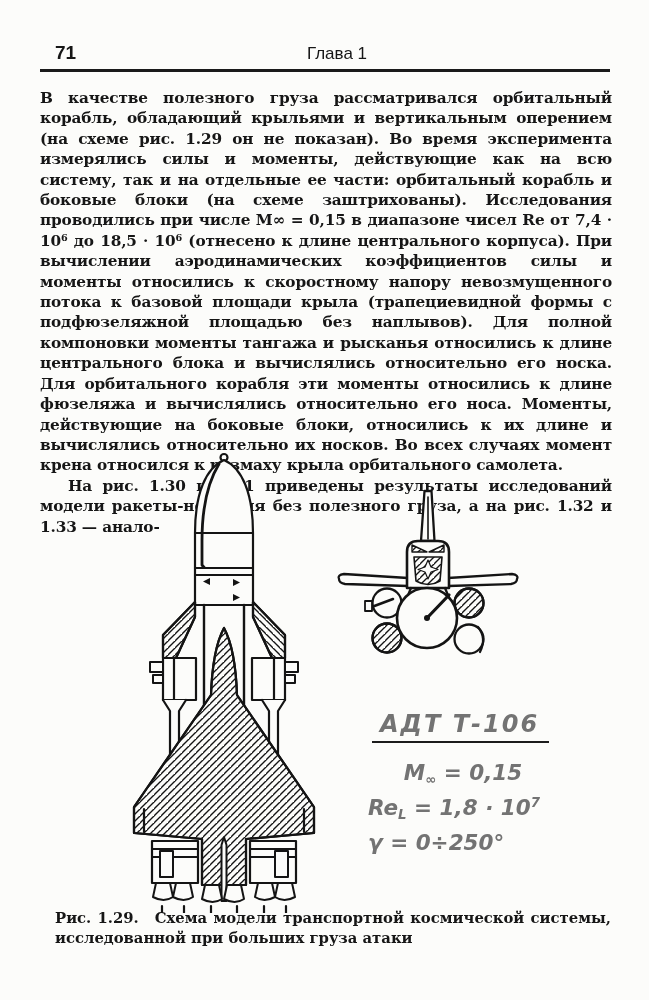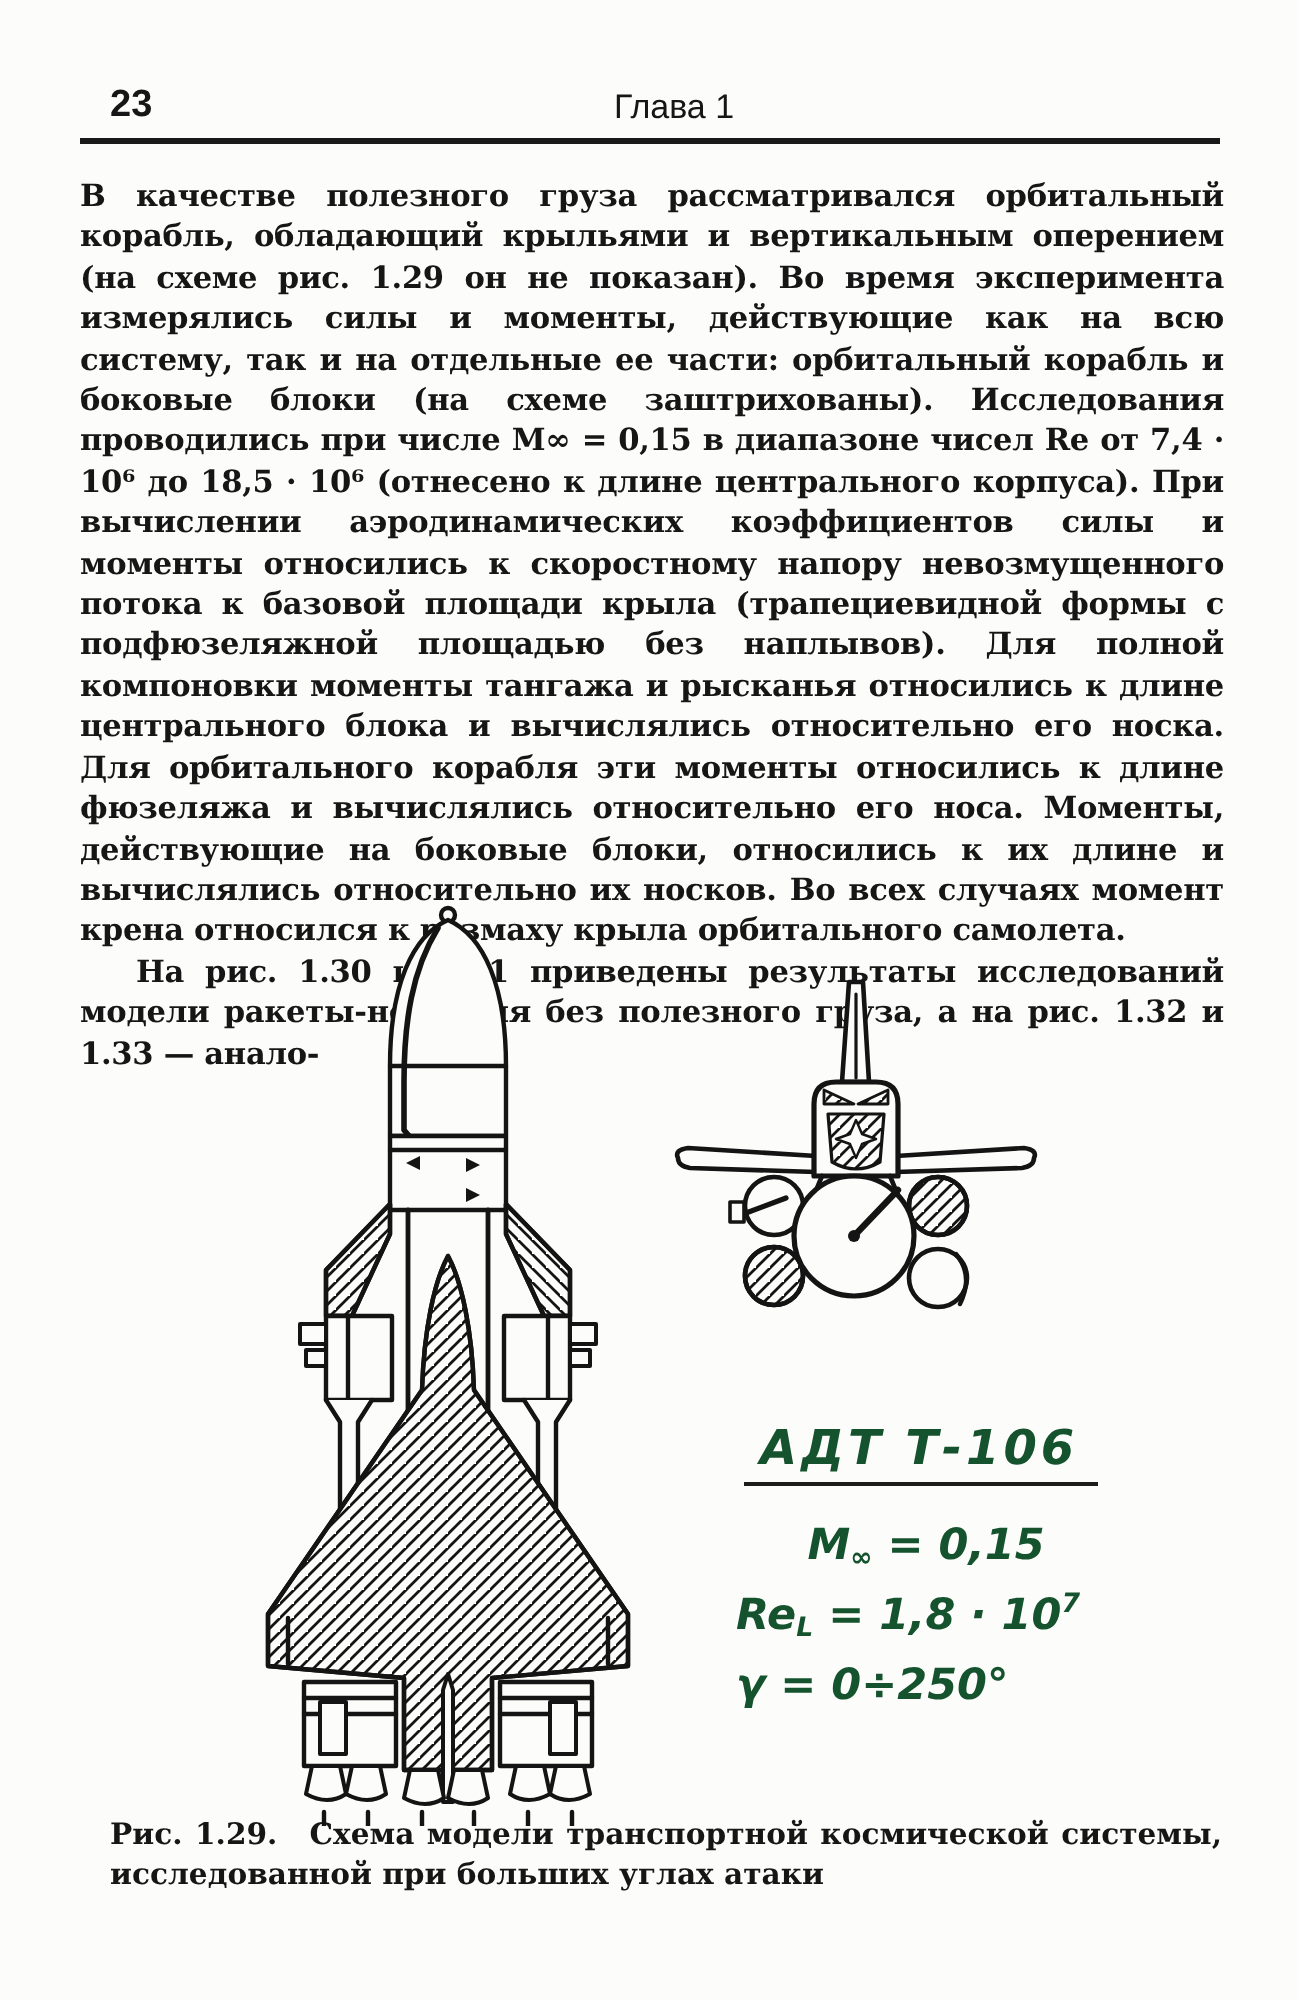"23" div.hdr-pagenum { text: 23 -> 71 }
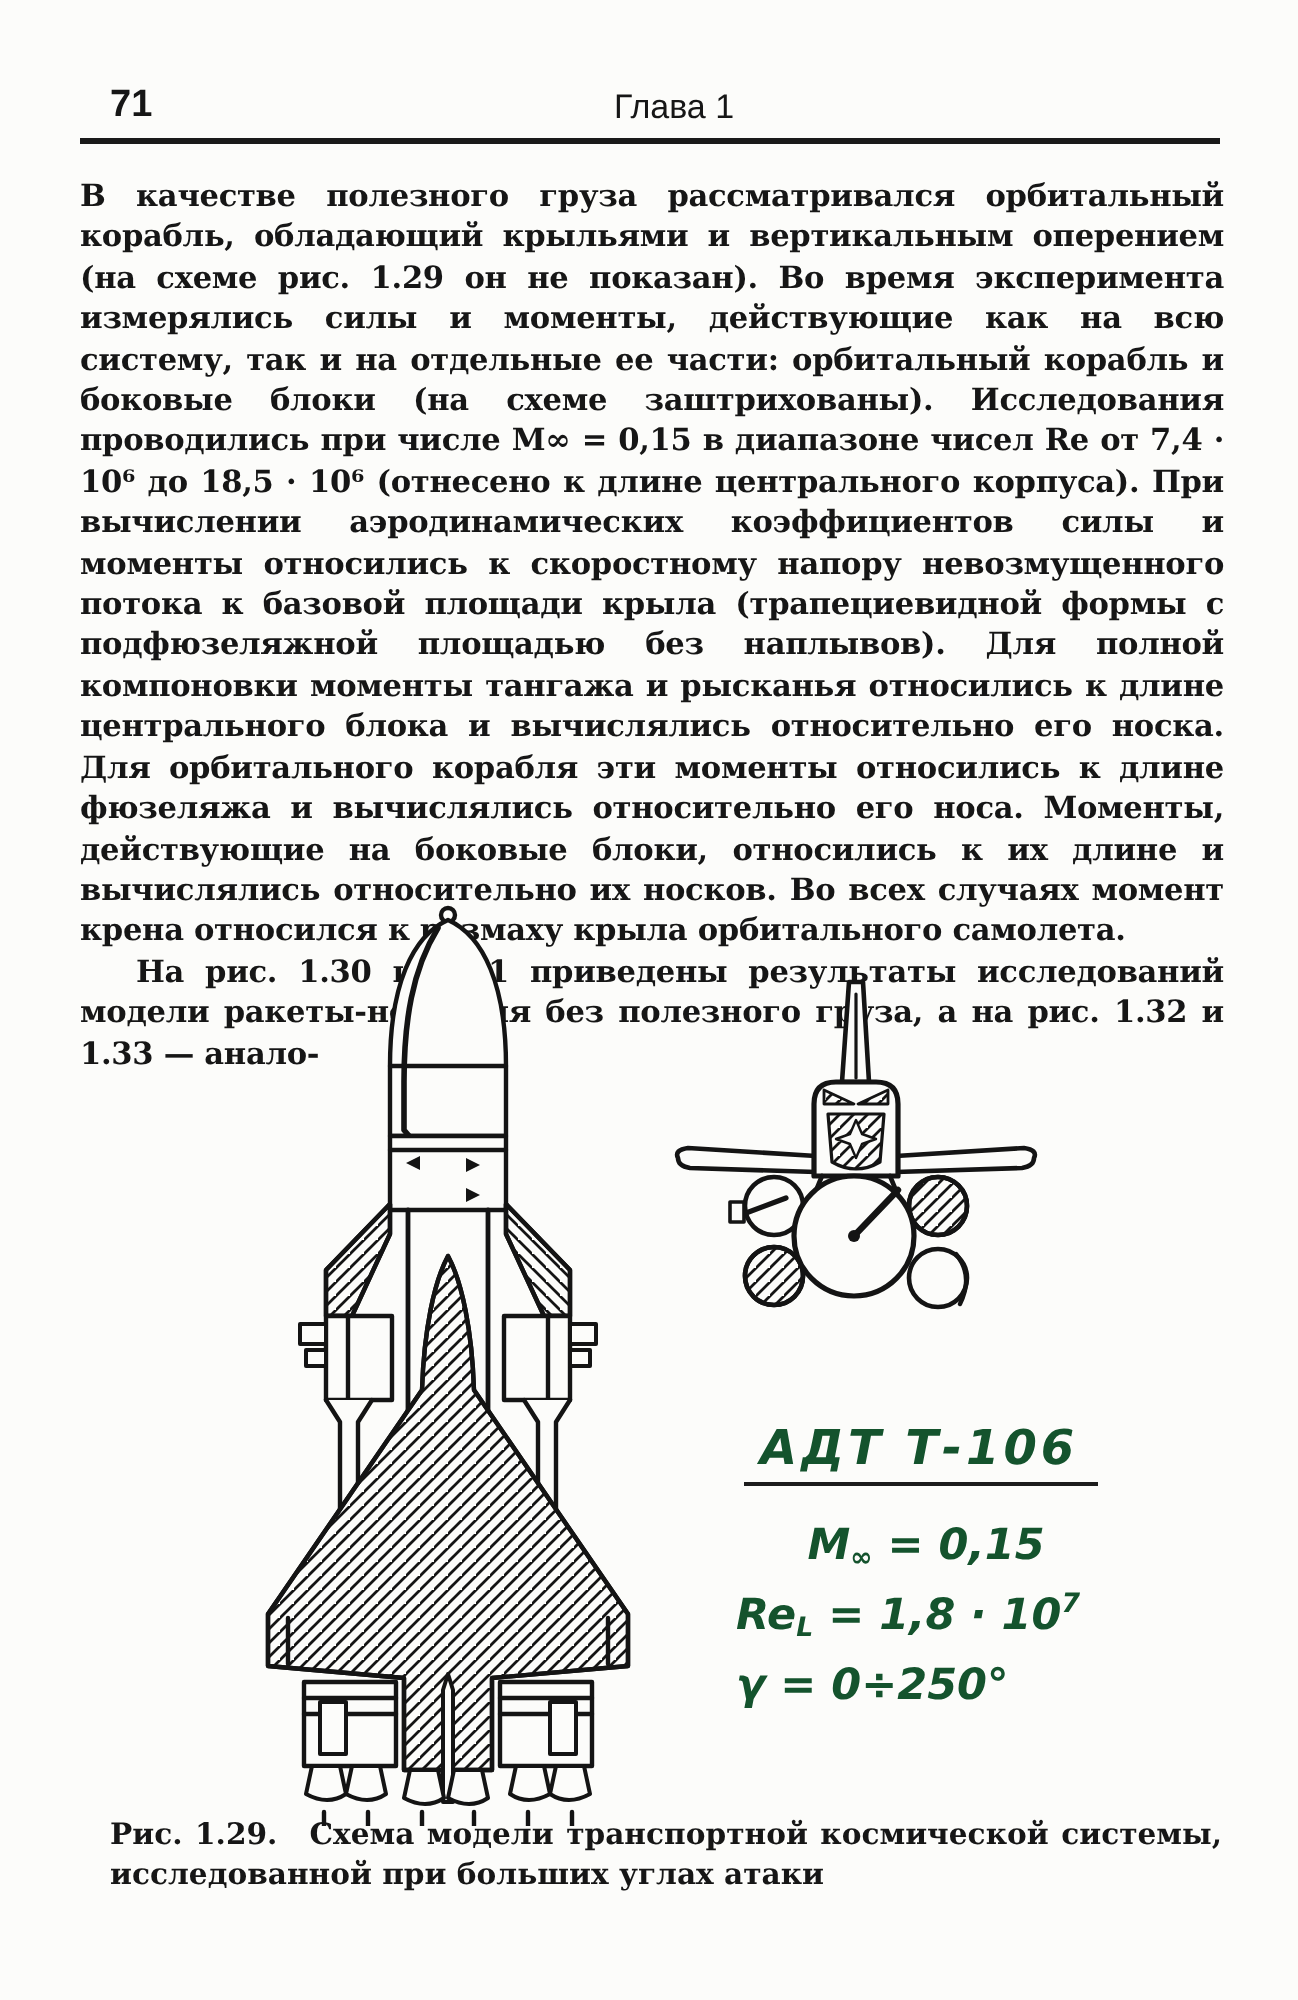"АДТ Т-106" .annotations { color: #14532d -> #737373 }
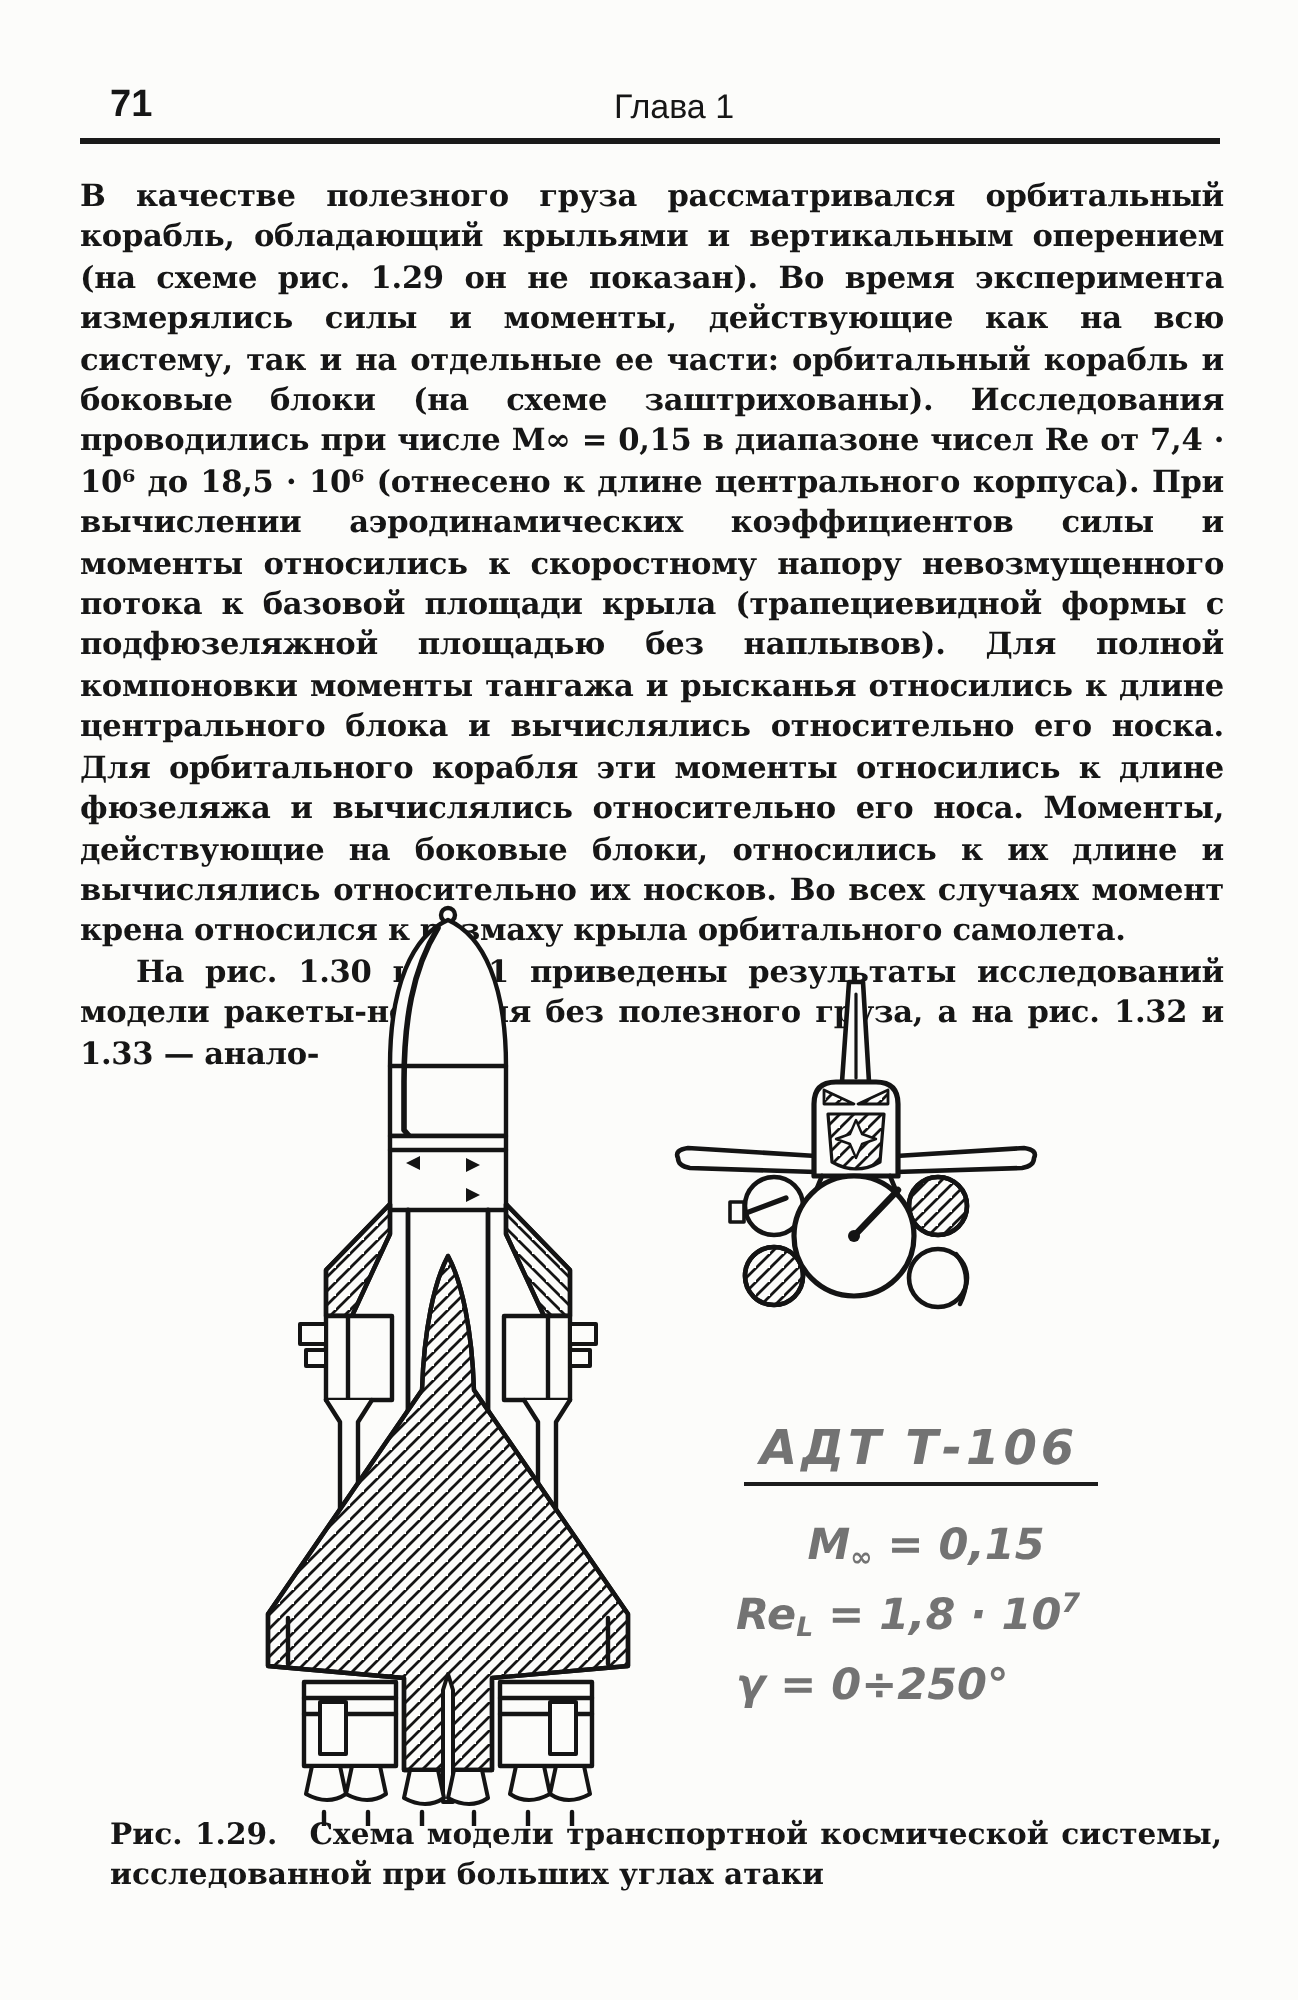"Схема модели транспортной космической" span { text: углах -> груза }
